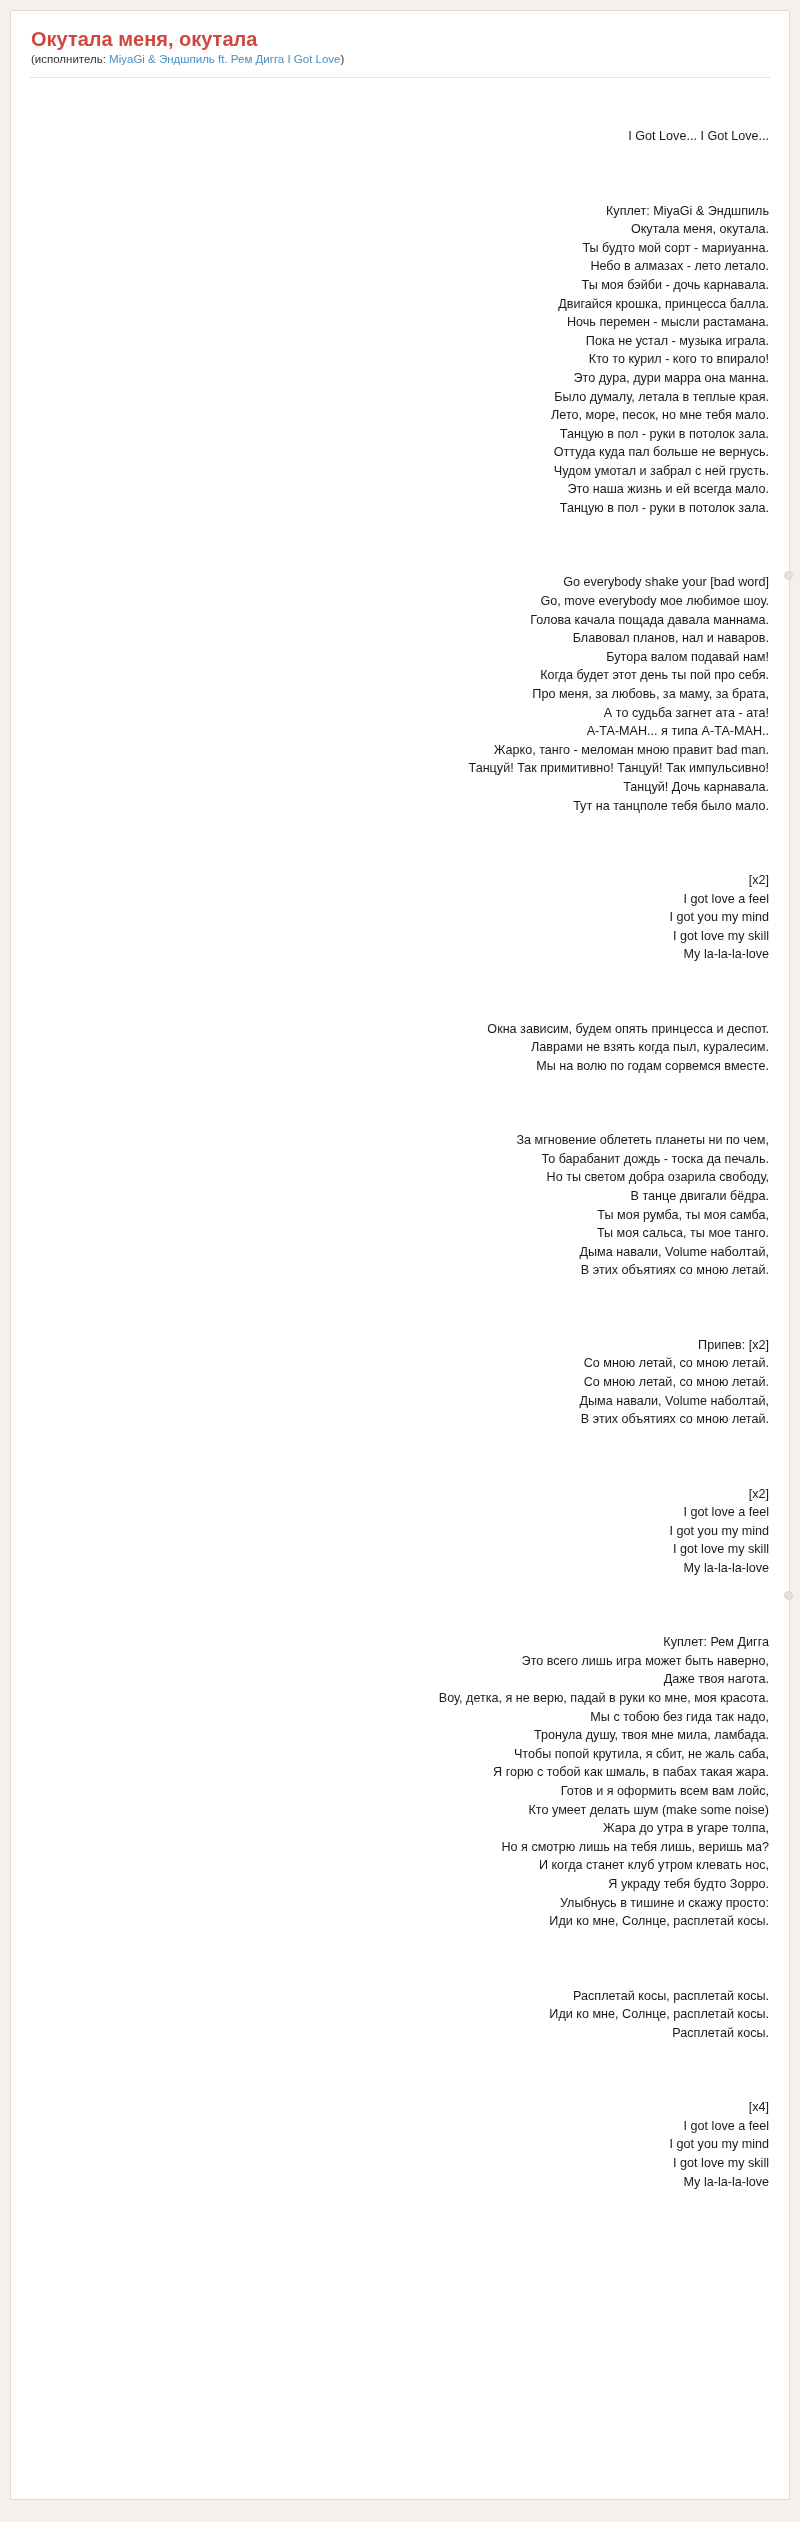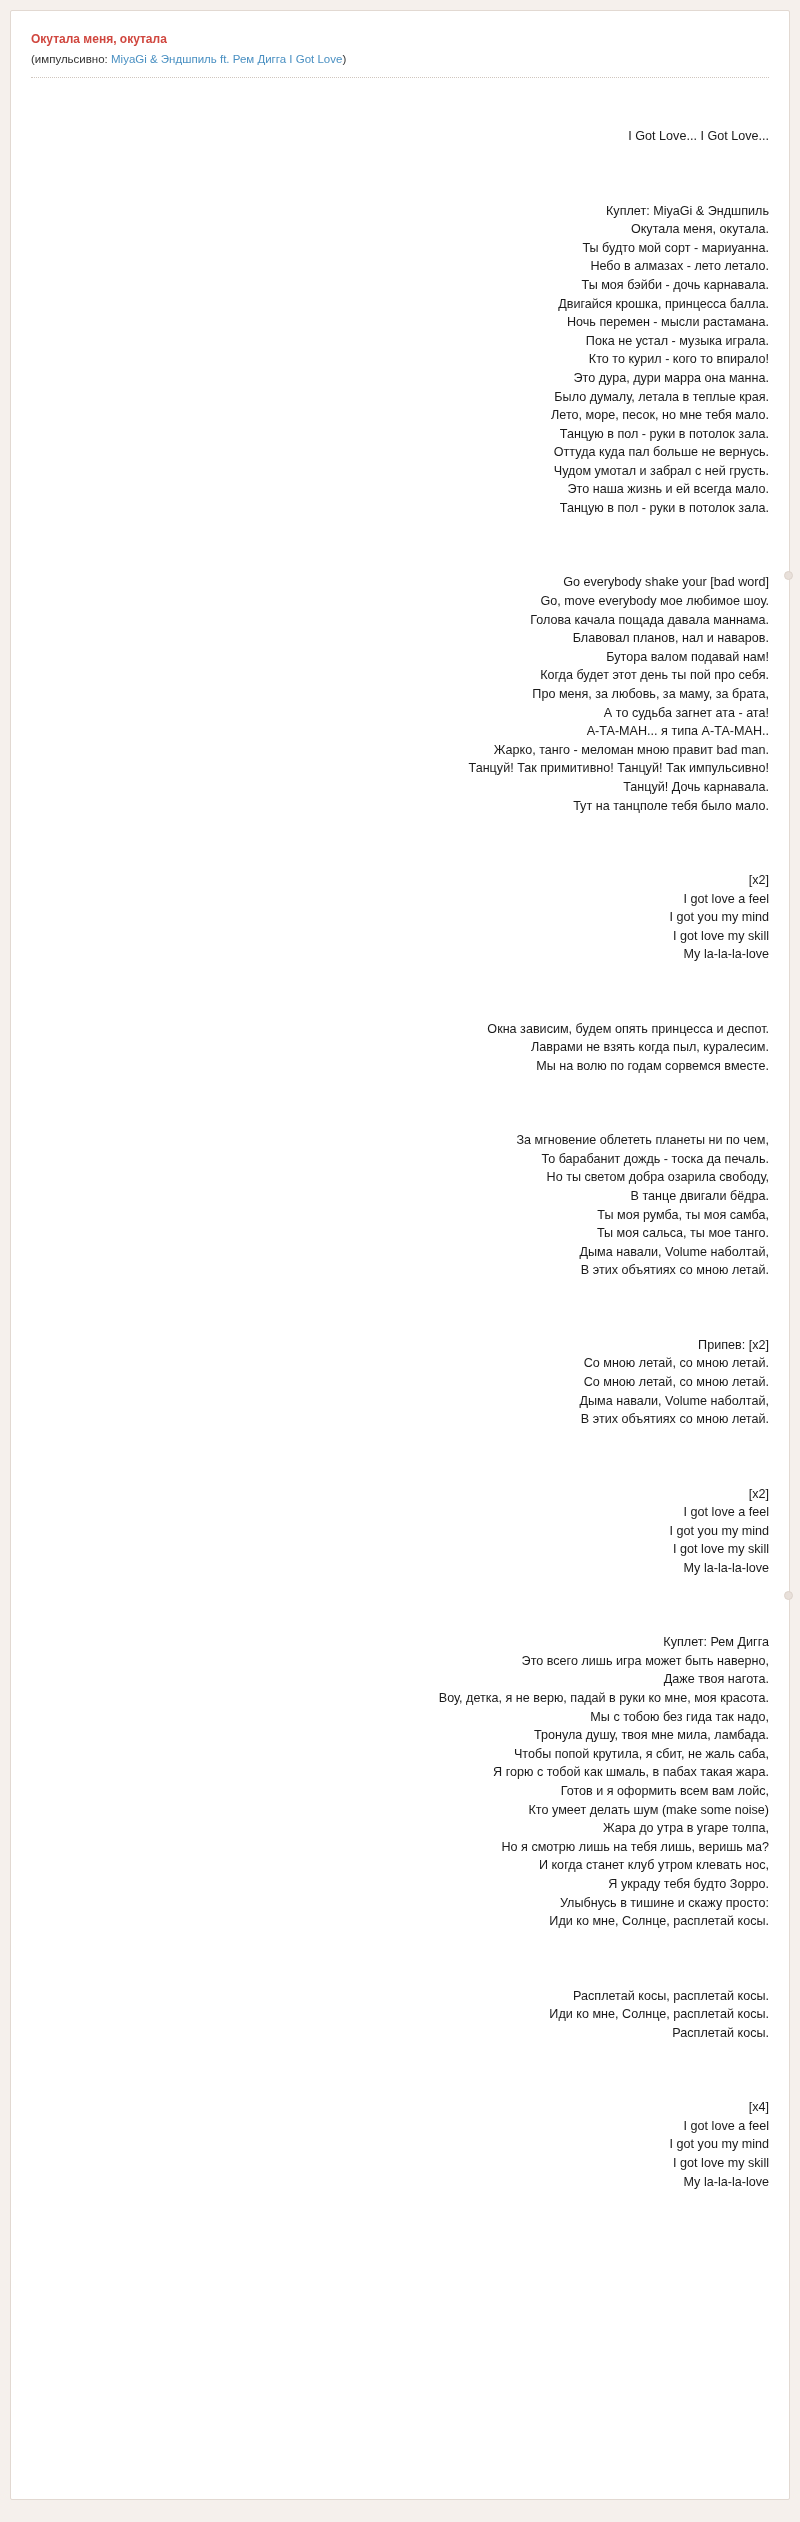"Окутала меня, окутала" .song-title { font-size: 12px -> 20px }
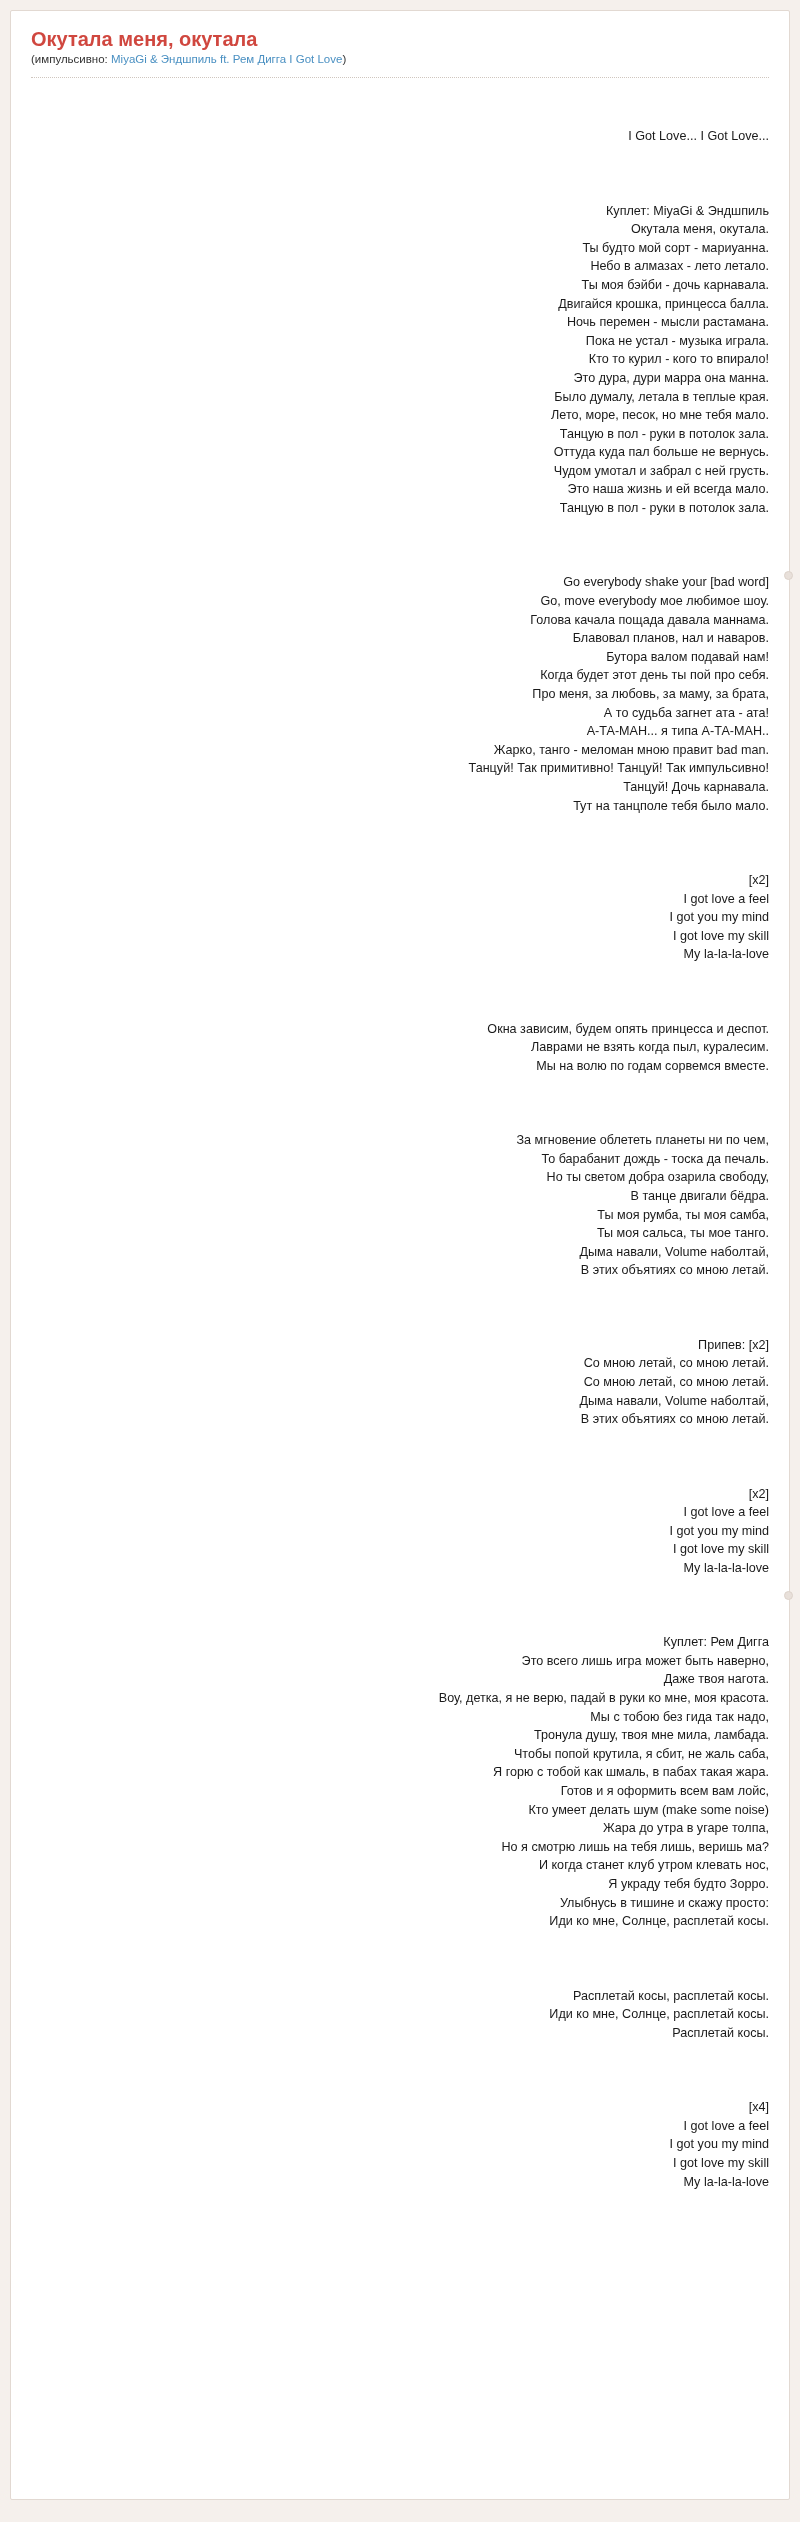"(импульсивно:" span { text: импульсивно -> исполнитель }
